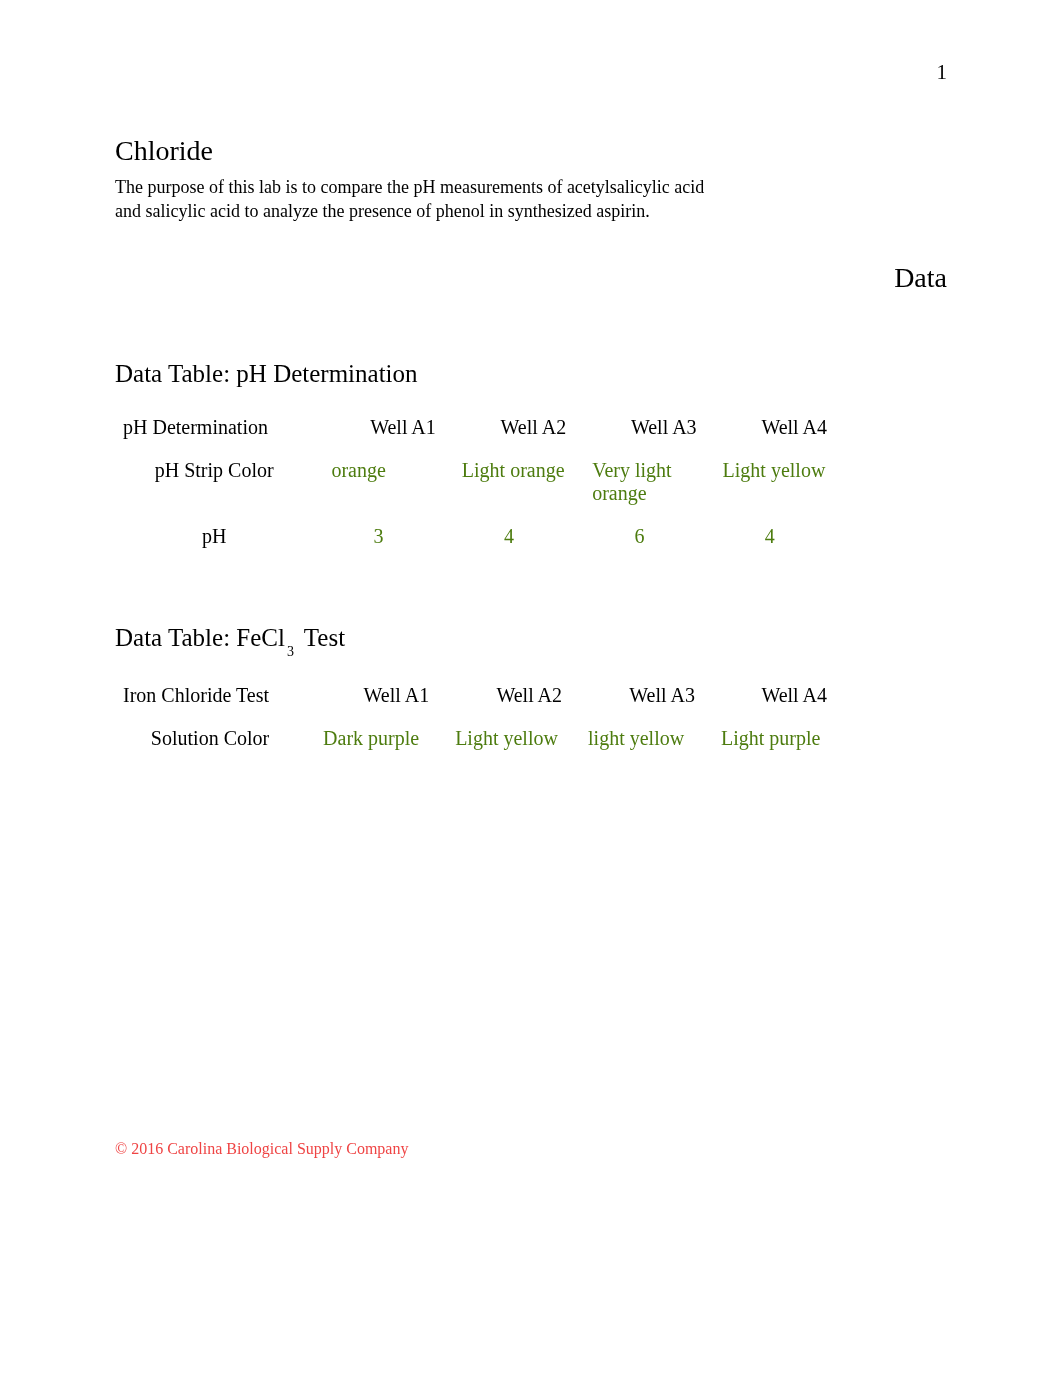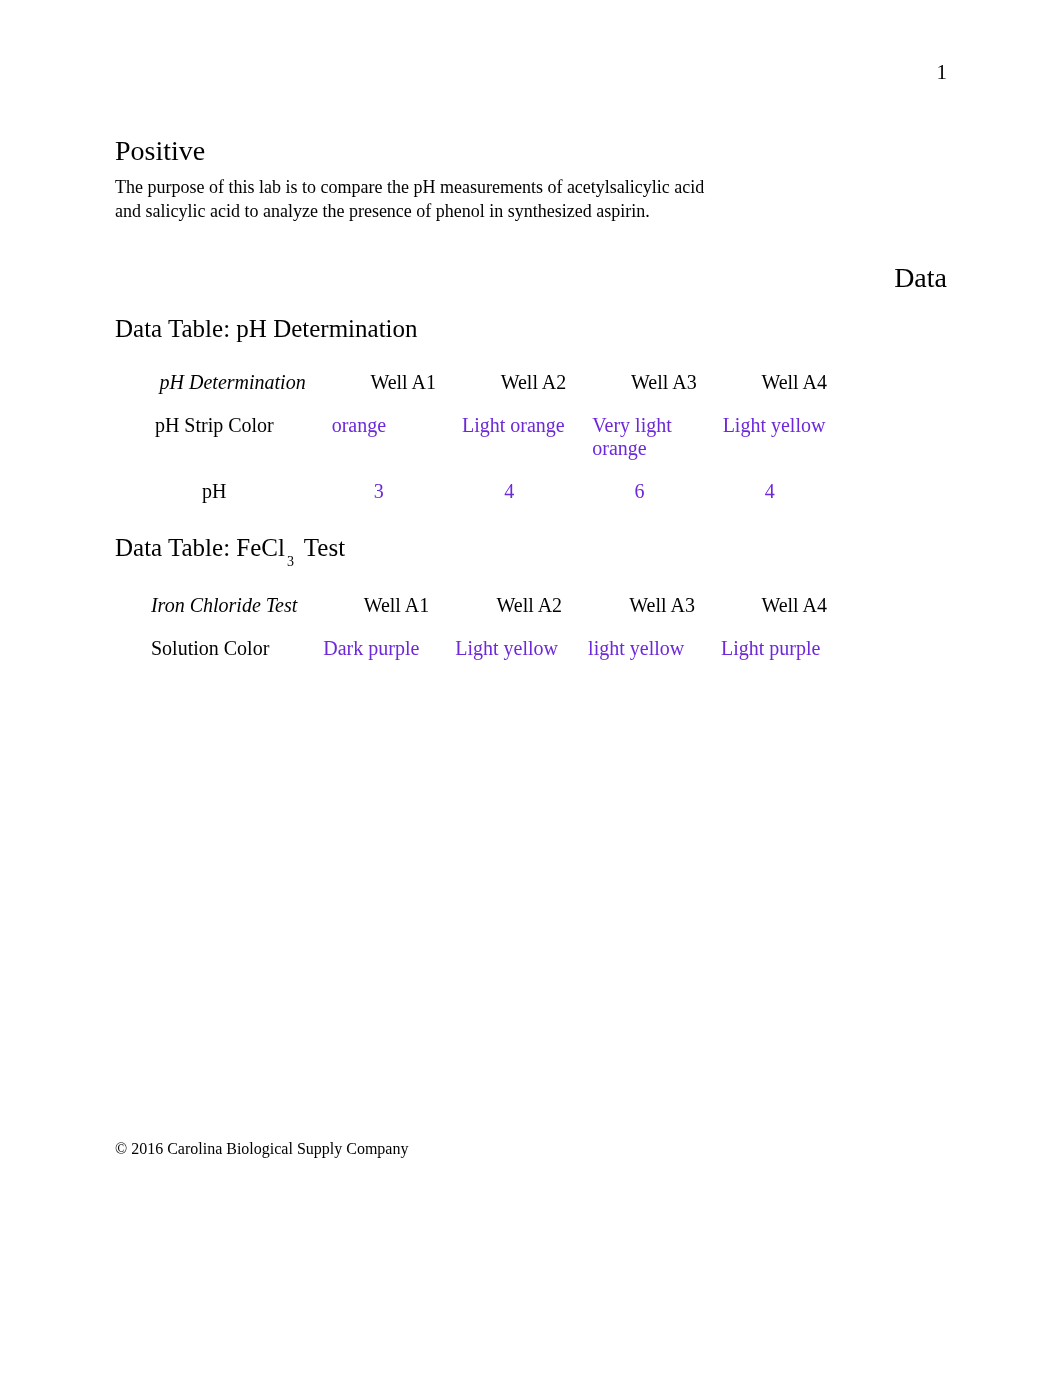"Positive" h2.section { text: Positive -> Chloride }
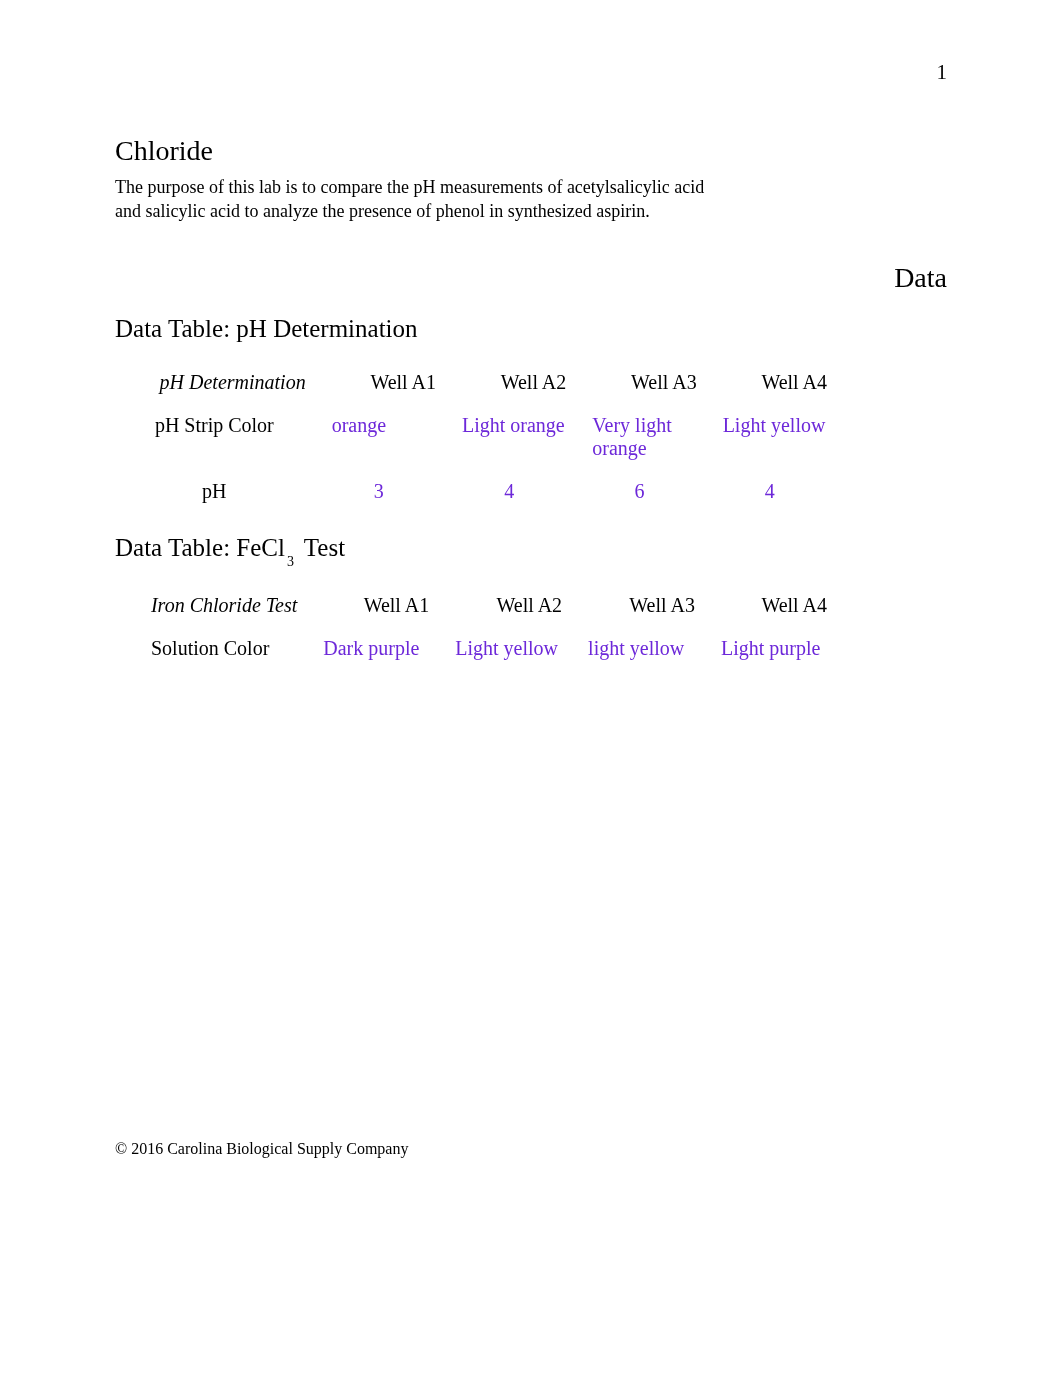"Data Table: pH Determination" h3.table-title { margin: 21px 0 18px 0 -> 66px 0 18px 0 }
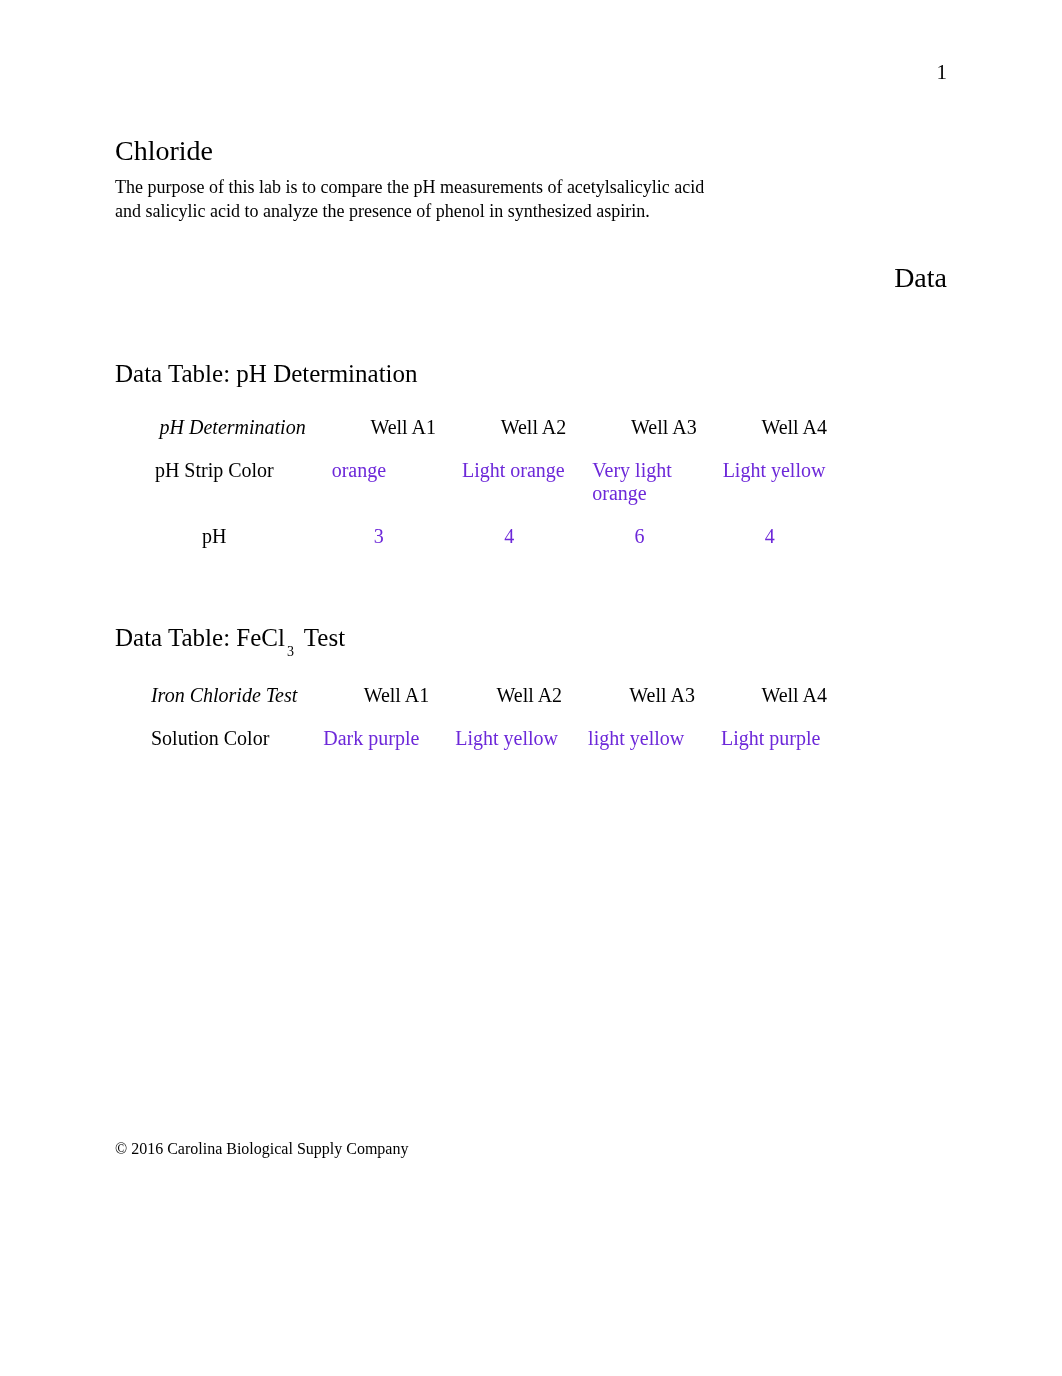"pH Determination" .header-row .row-label { font-style: italic -> none; text-align: right -> left }
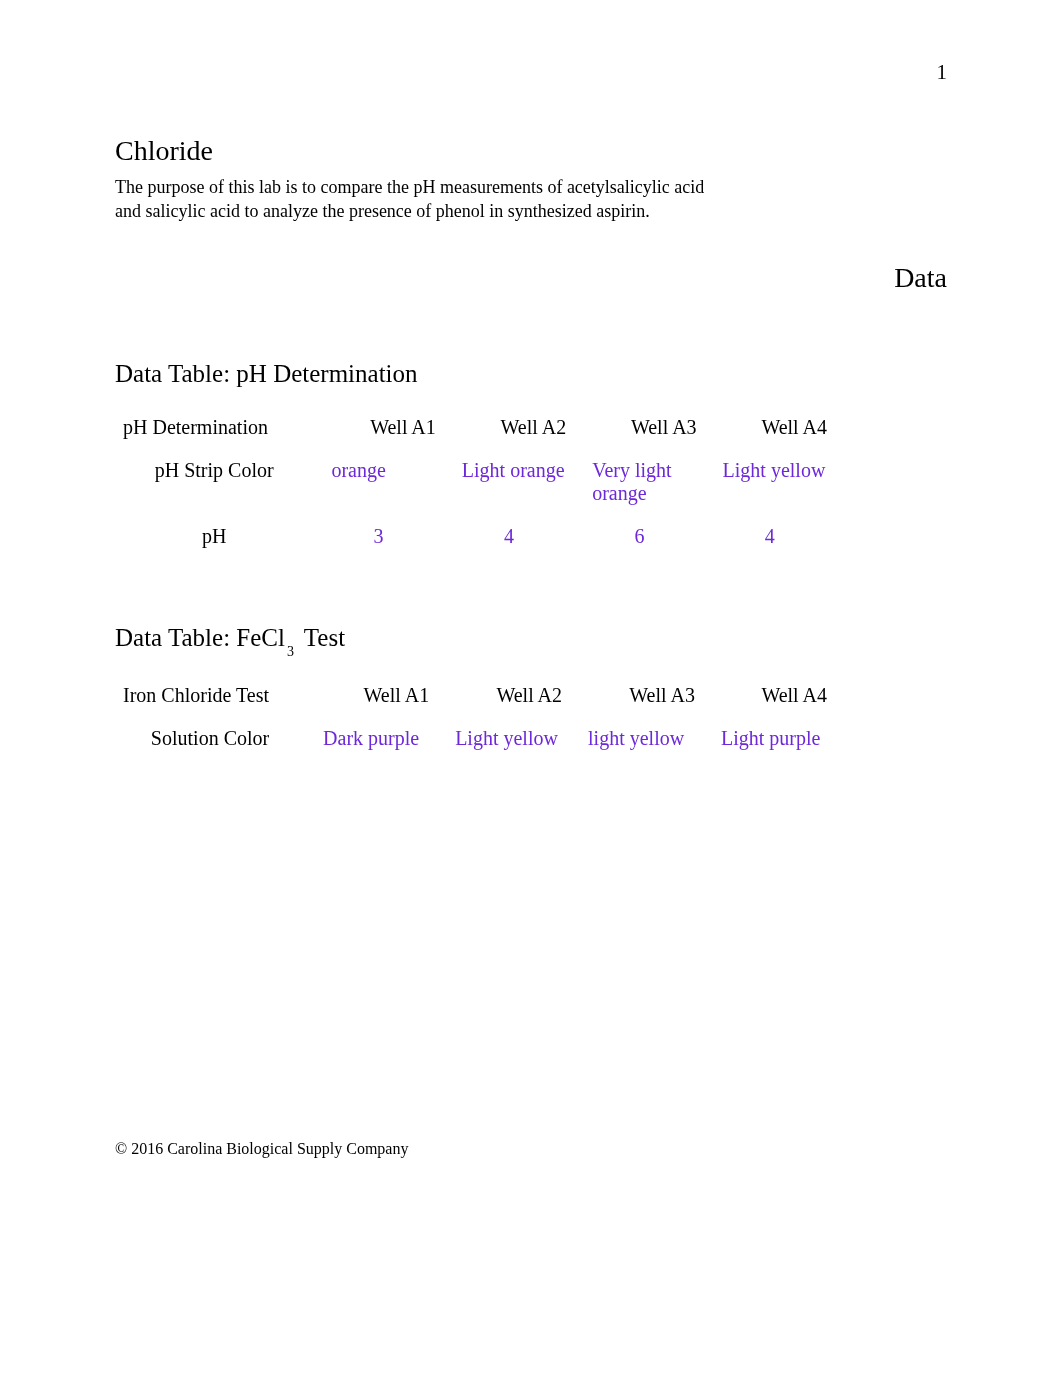"orange" .blue { color: #6d28d9 -> #4d7c0f }
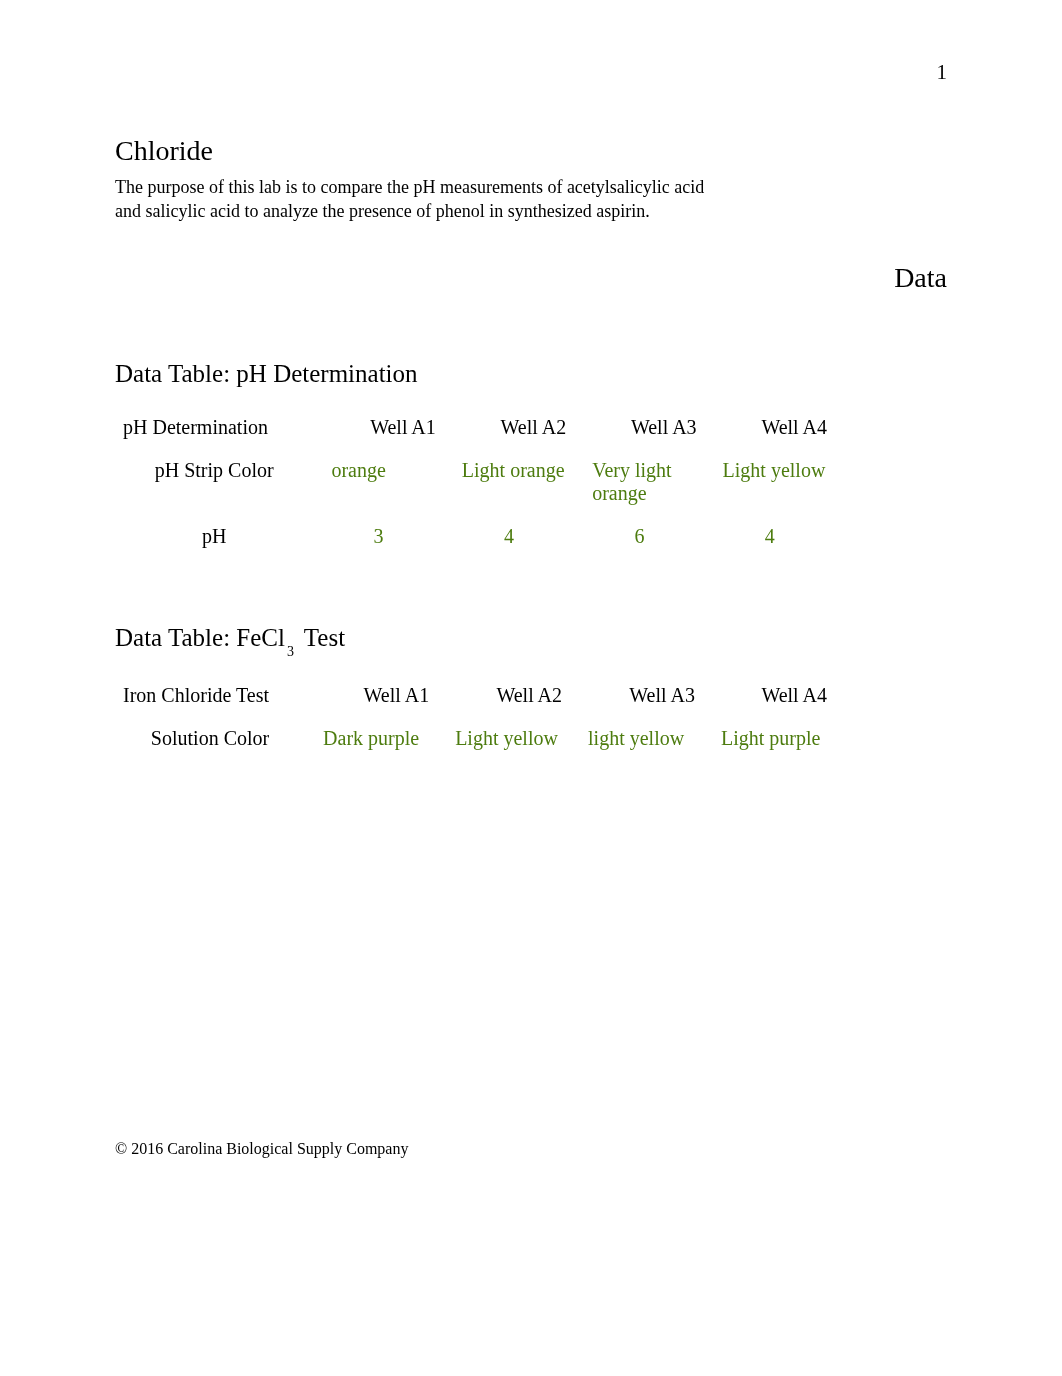"© 2016 Carolina Biological Supply" .copyright { color: #000000 -> #ef4444 }
